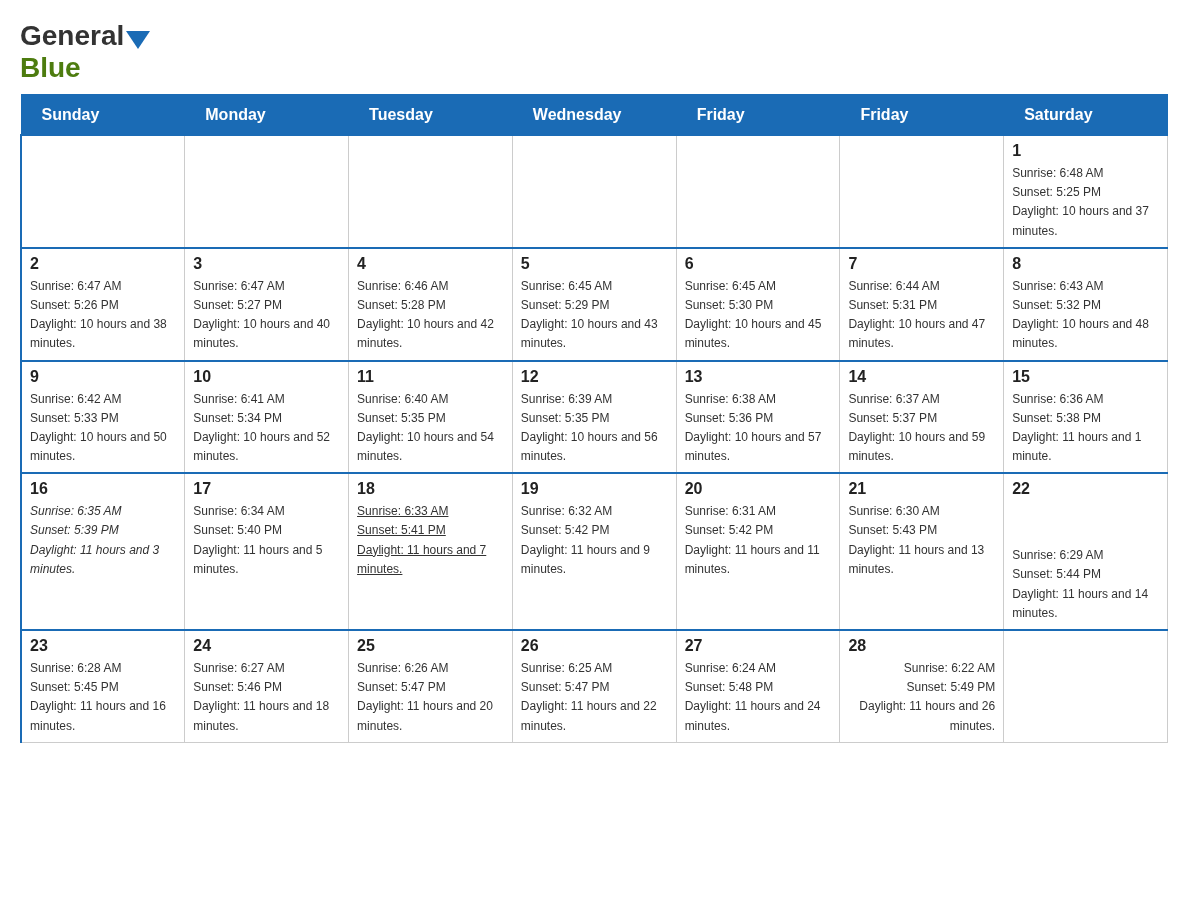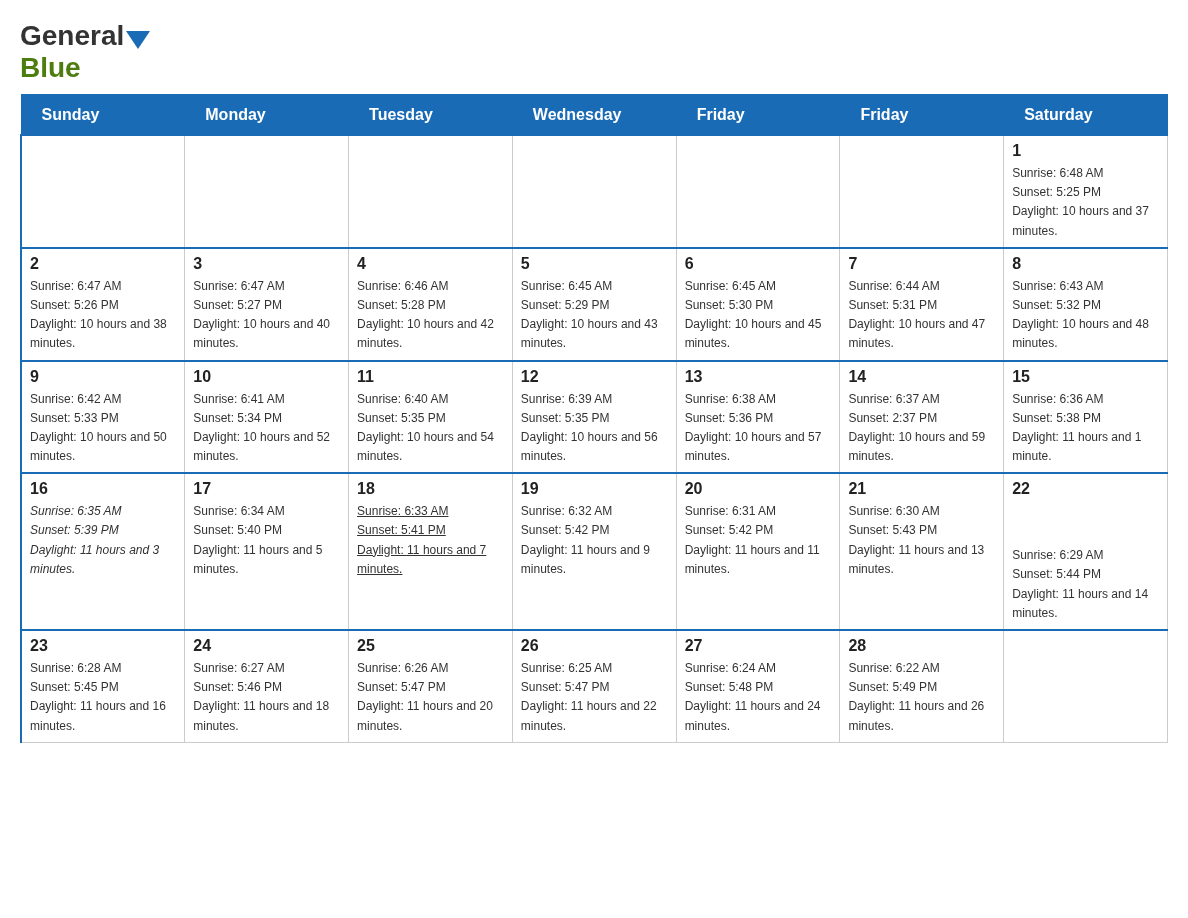"Sunrise: 6:37 AM" div.day-info { text: 2:37 -> 5:37 }
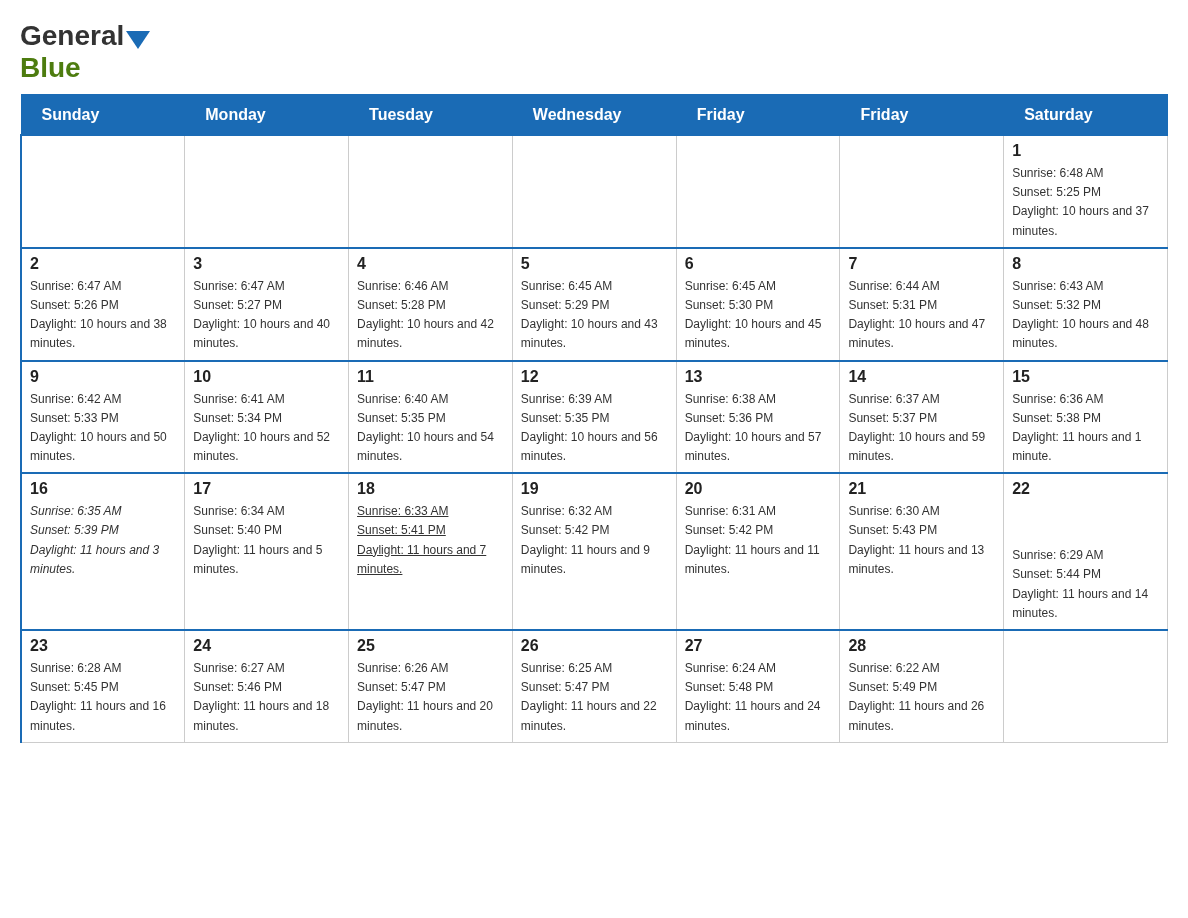"Sunrise: 6:22 AM" div.day-info { text-align: none -> right }
